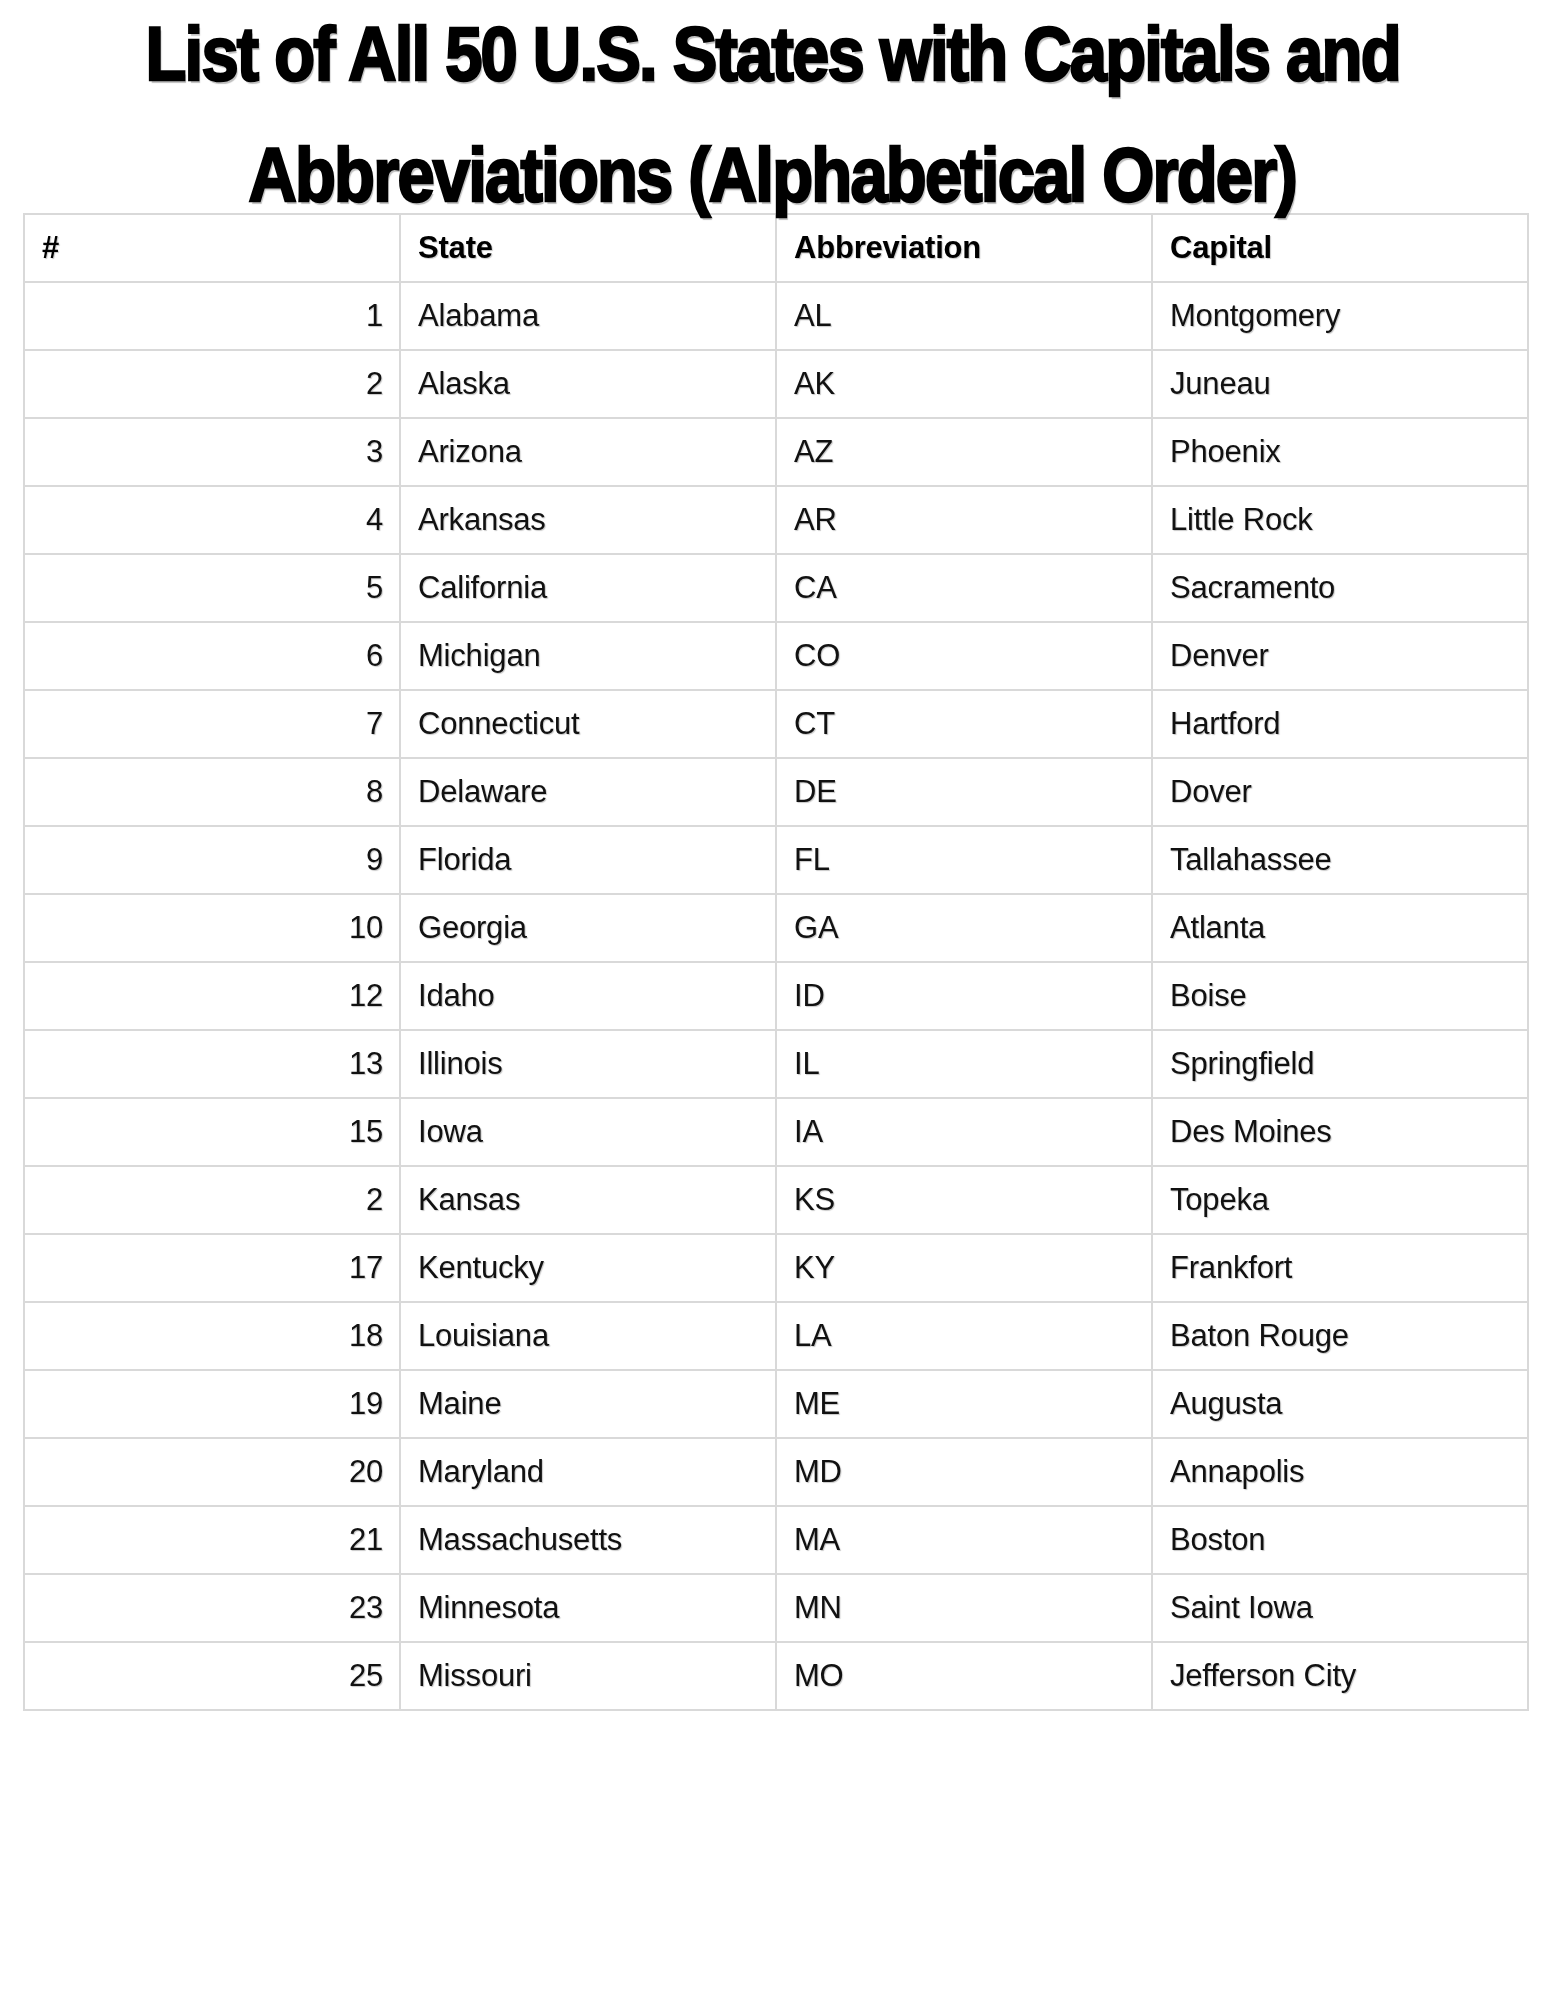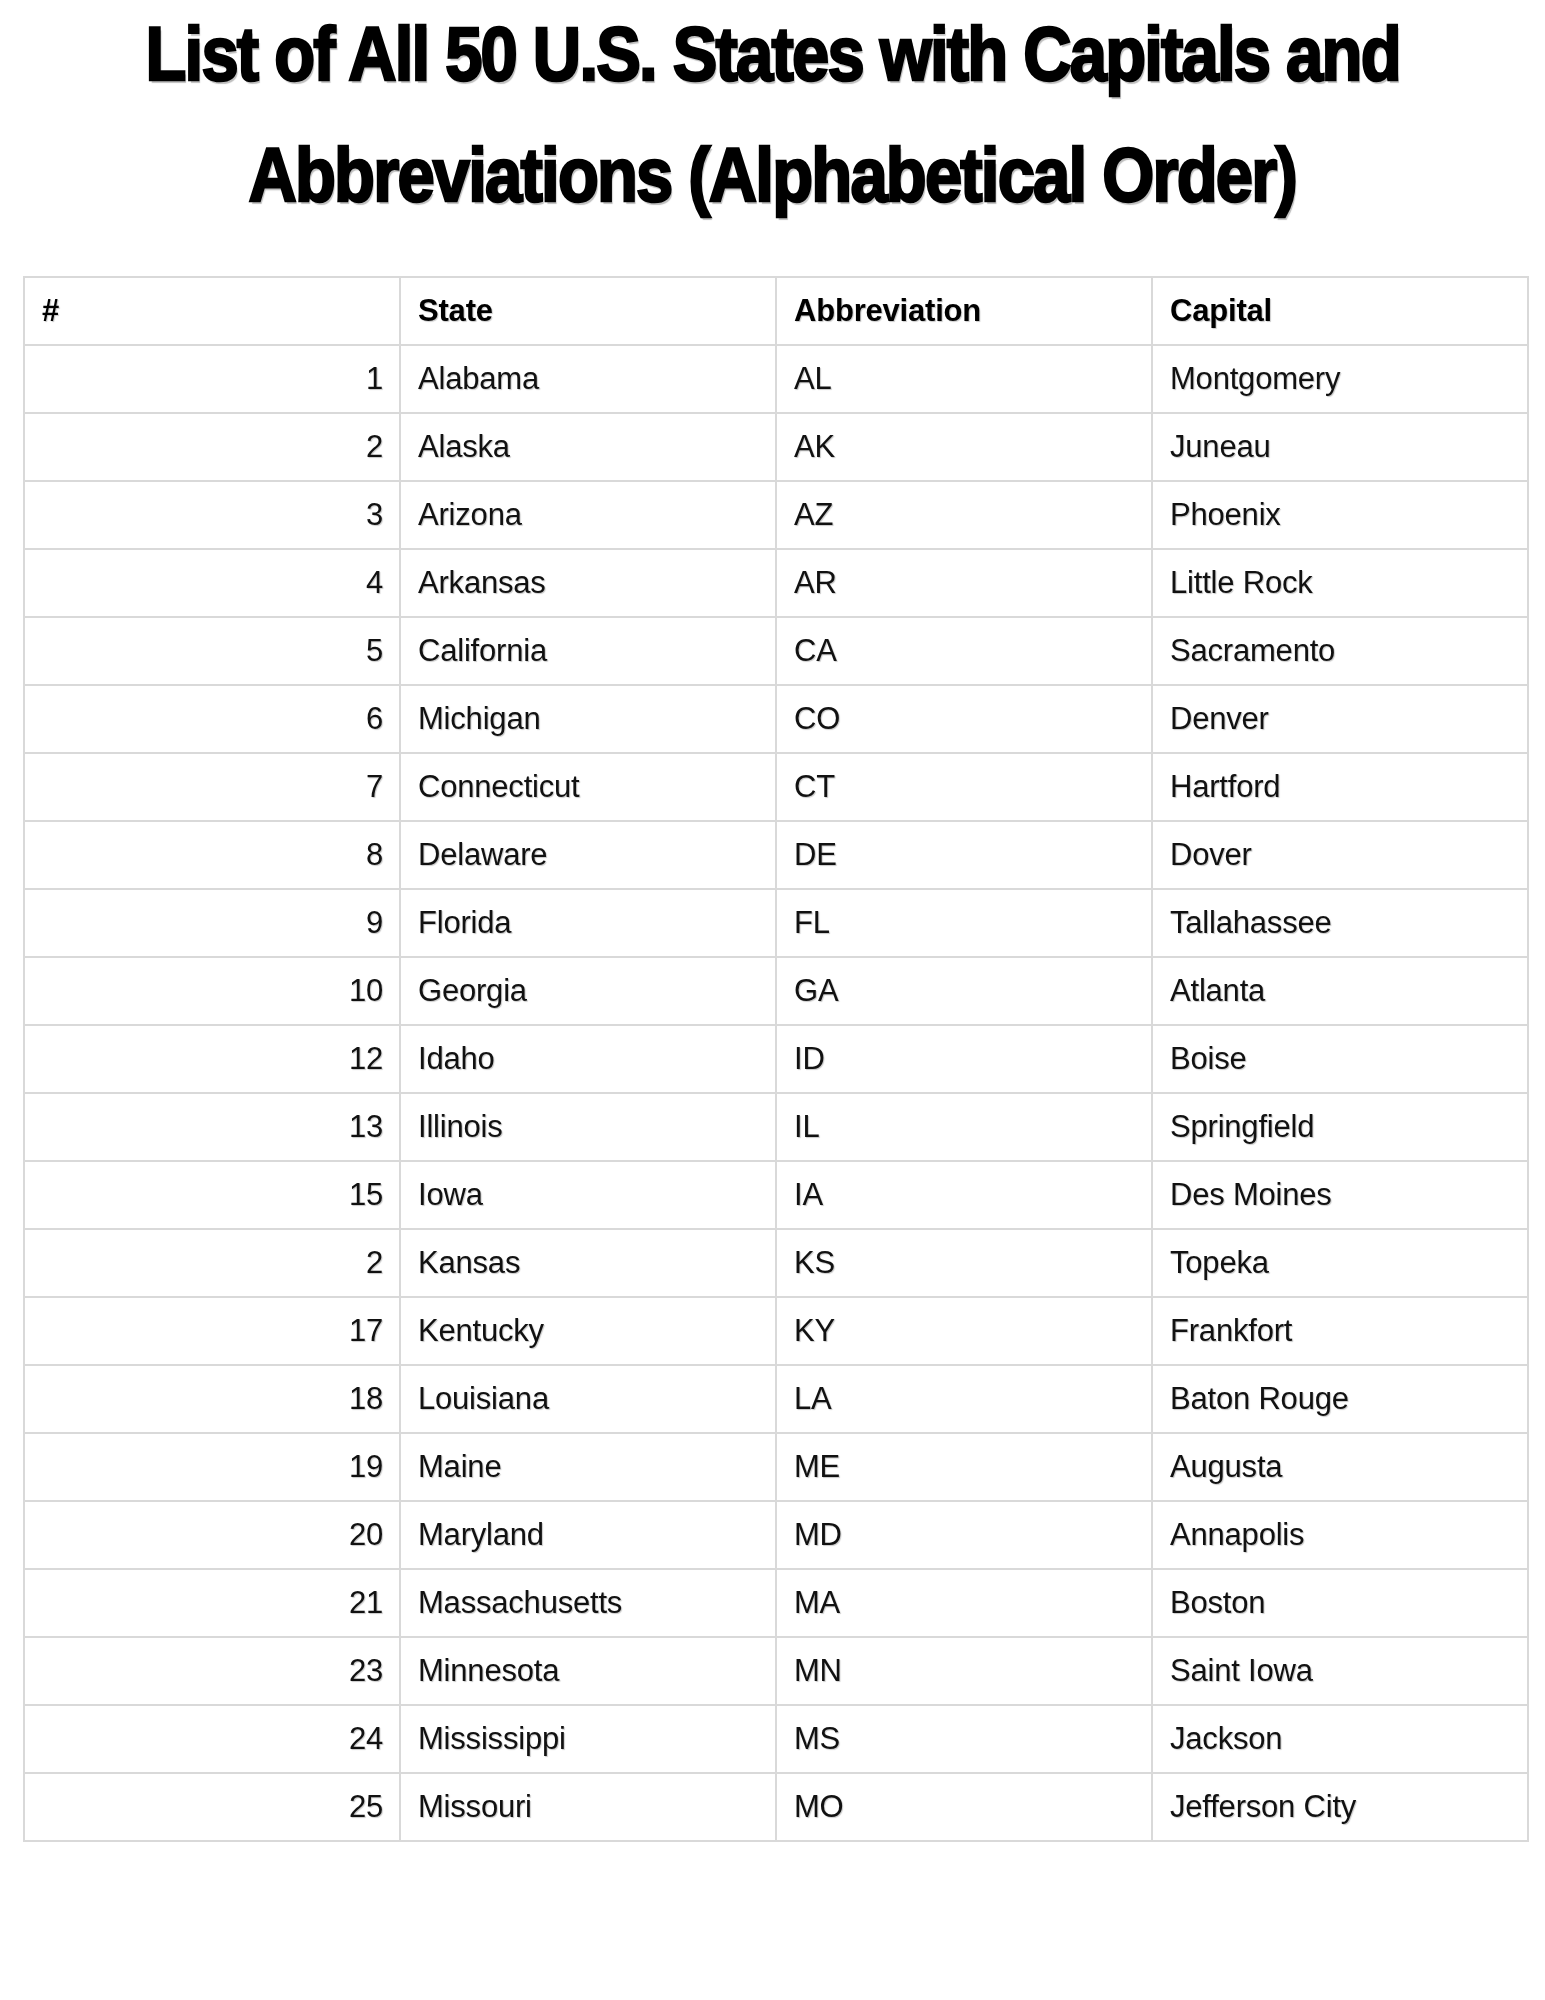"List of All 50 U.S." .title-block { height: 276px -> 213px }
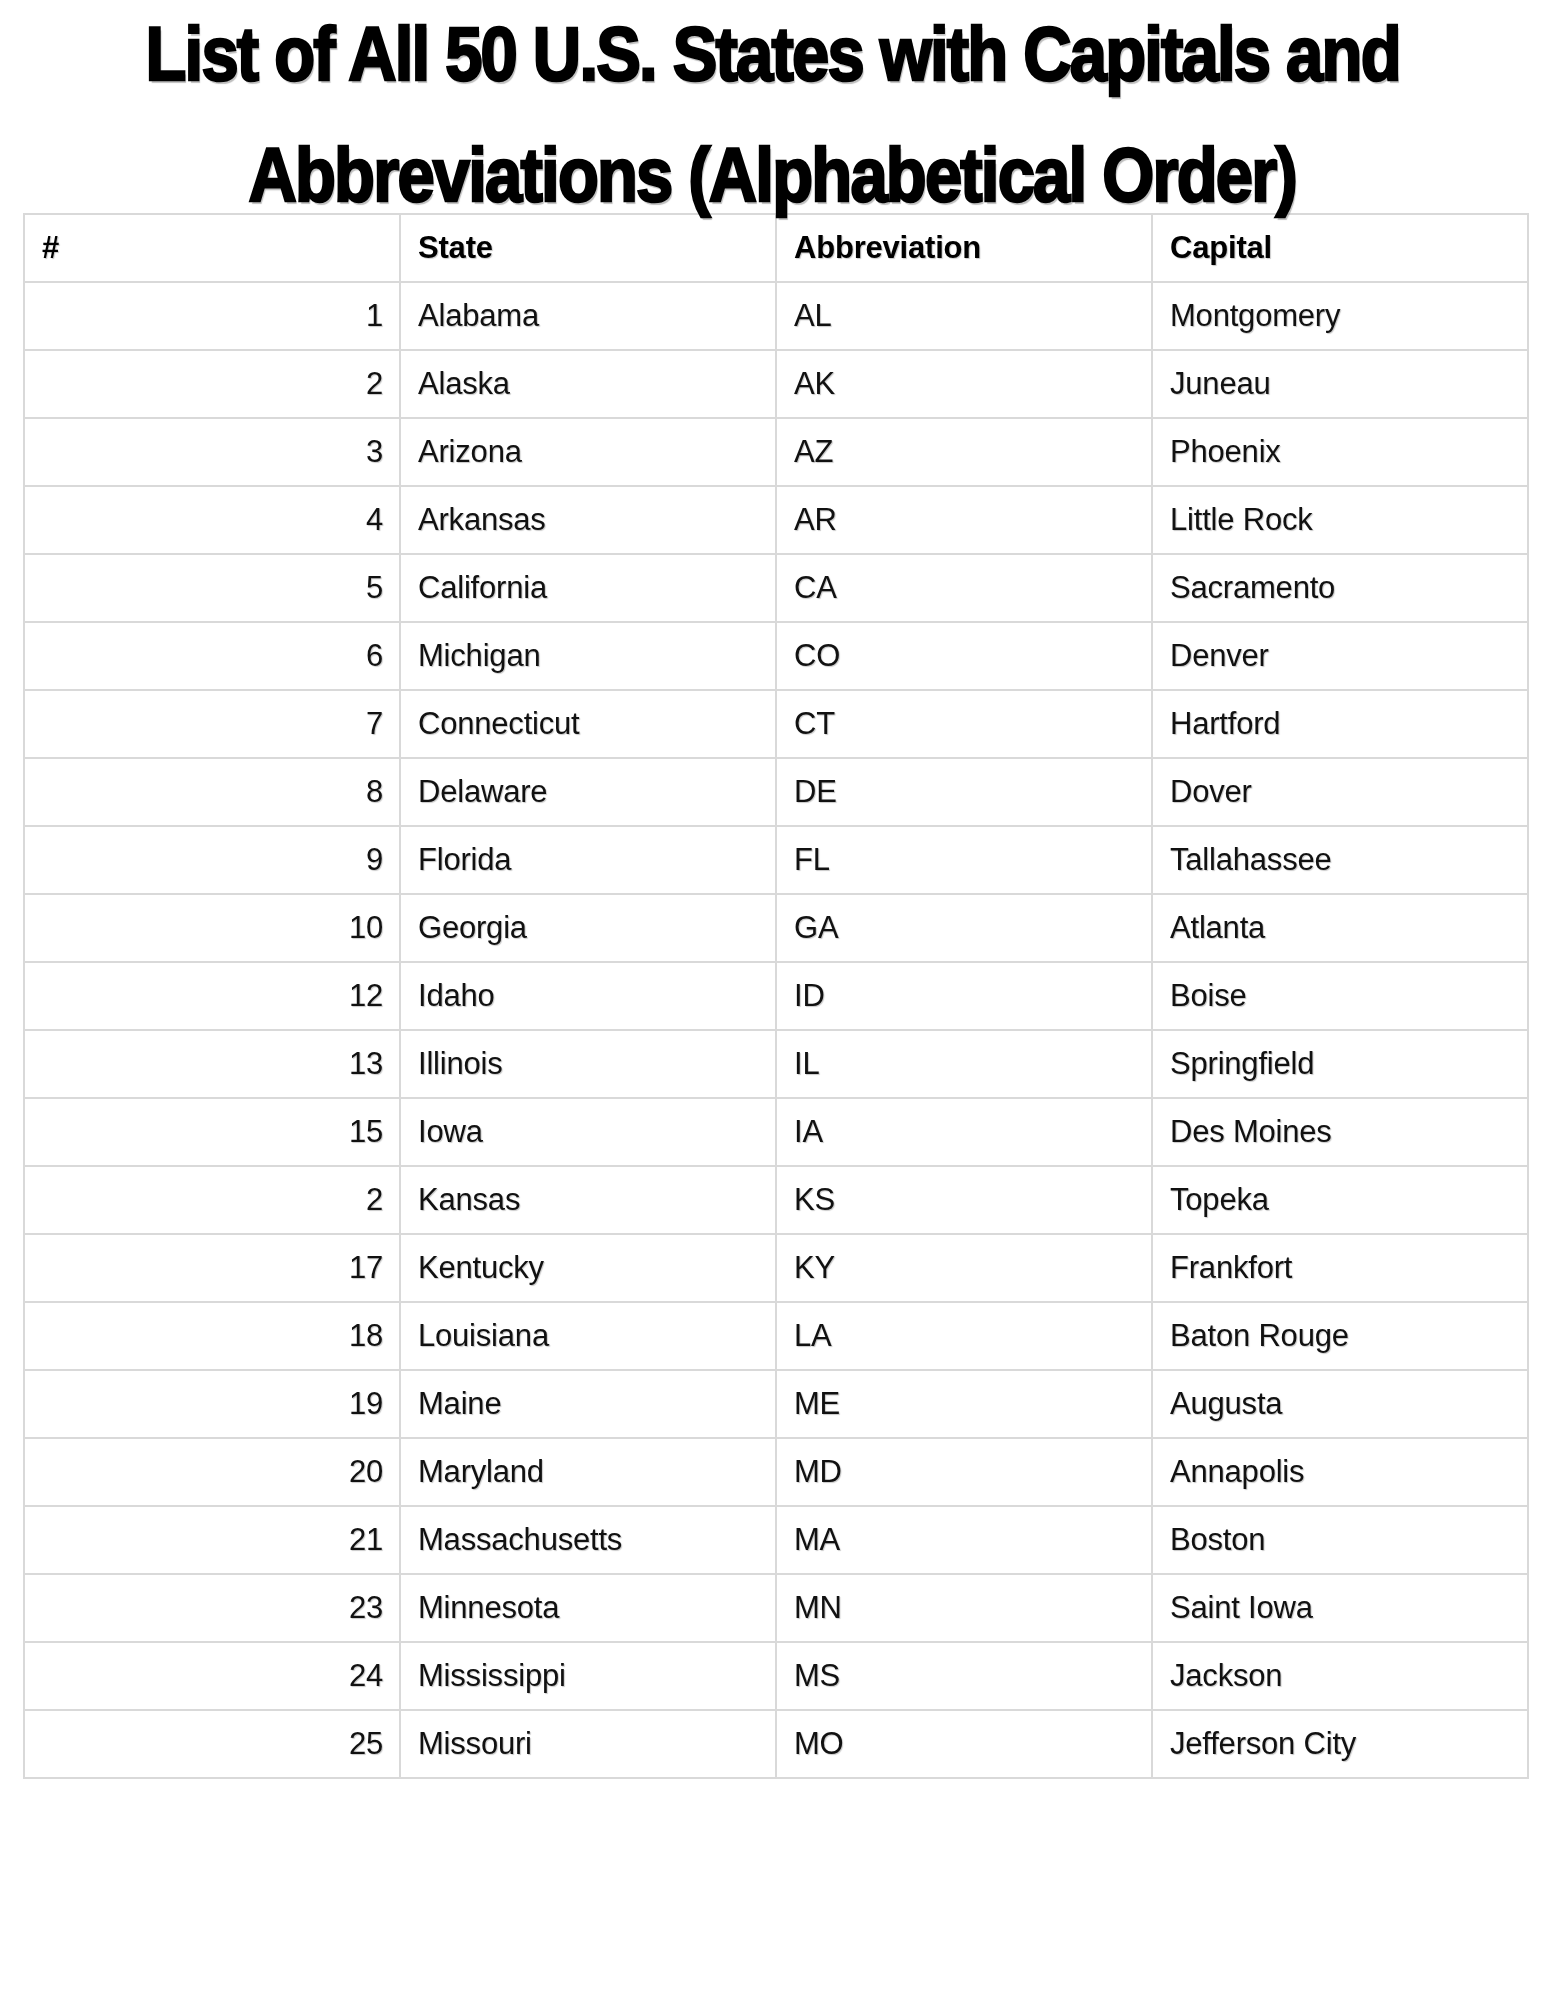"24" tr { html: <tr> <td>24</td> <td>Mississippi</td> <td>MS</td> <td>Jackson</td> </tr> -> none }
